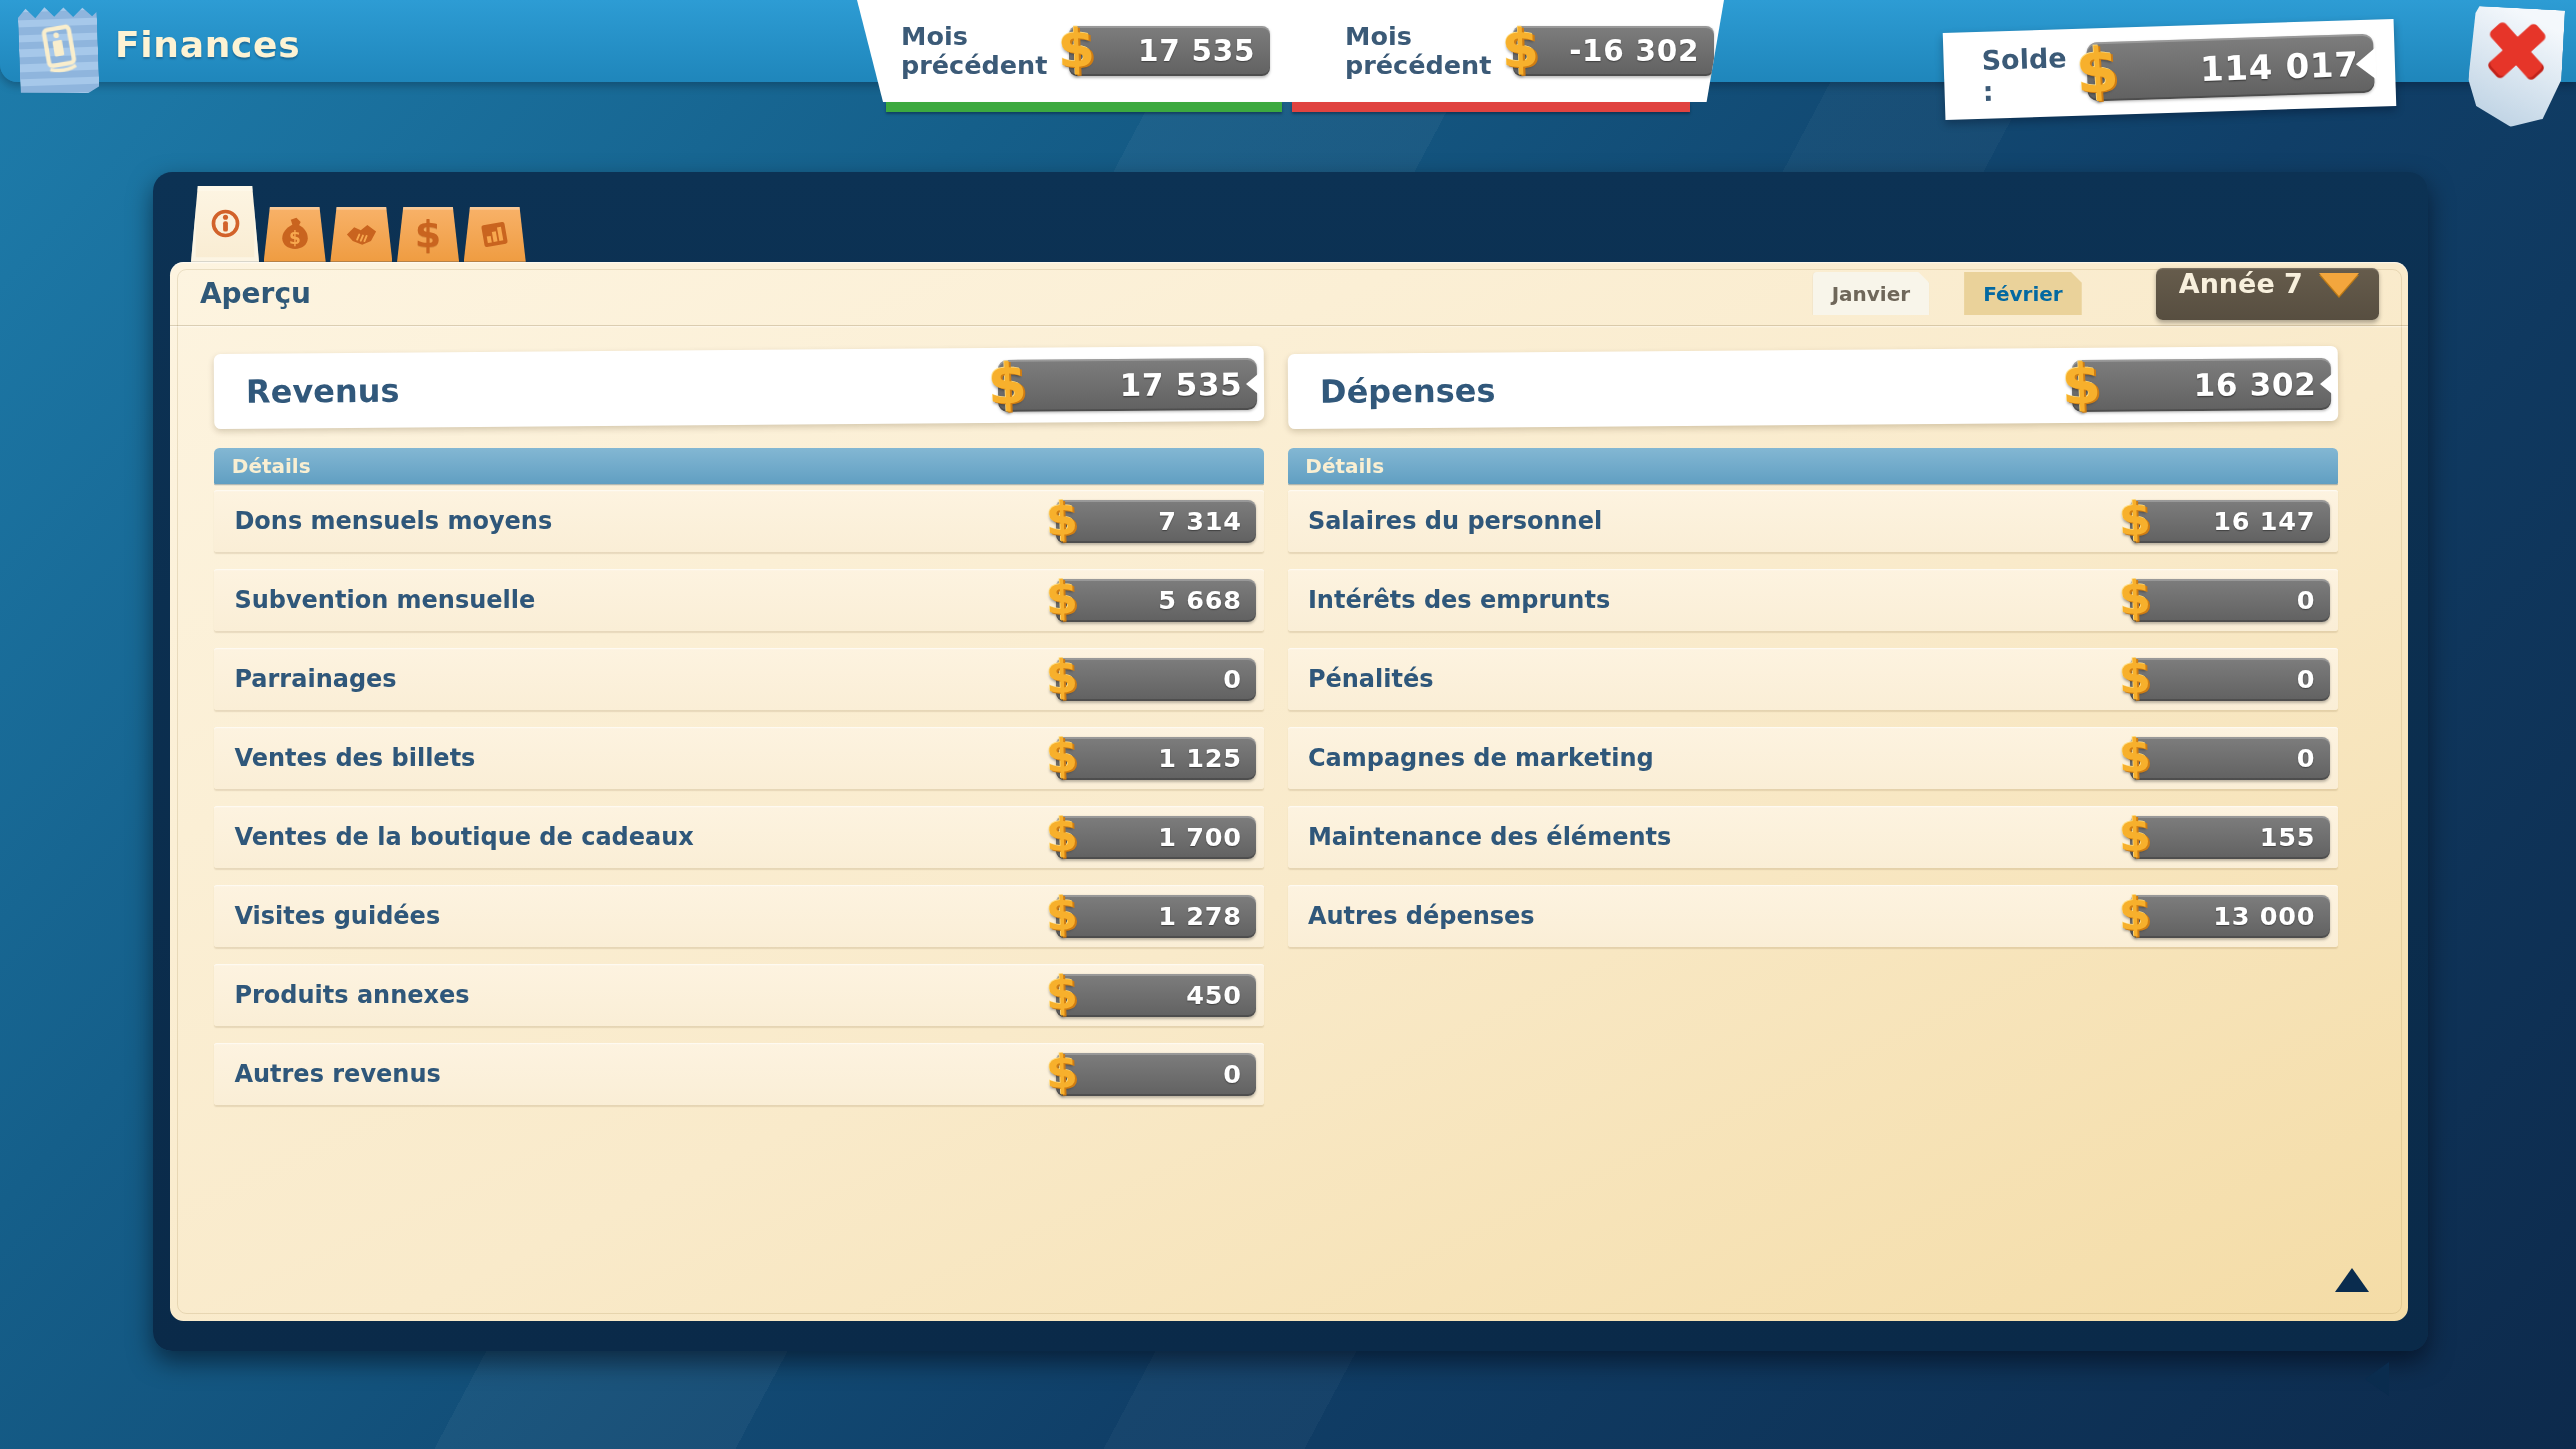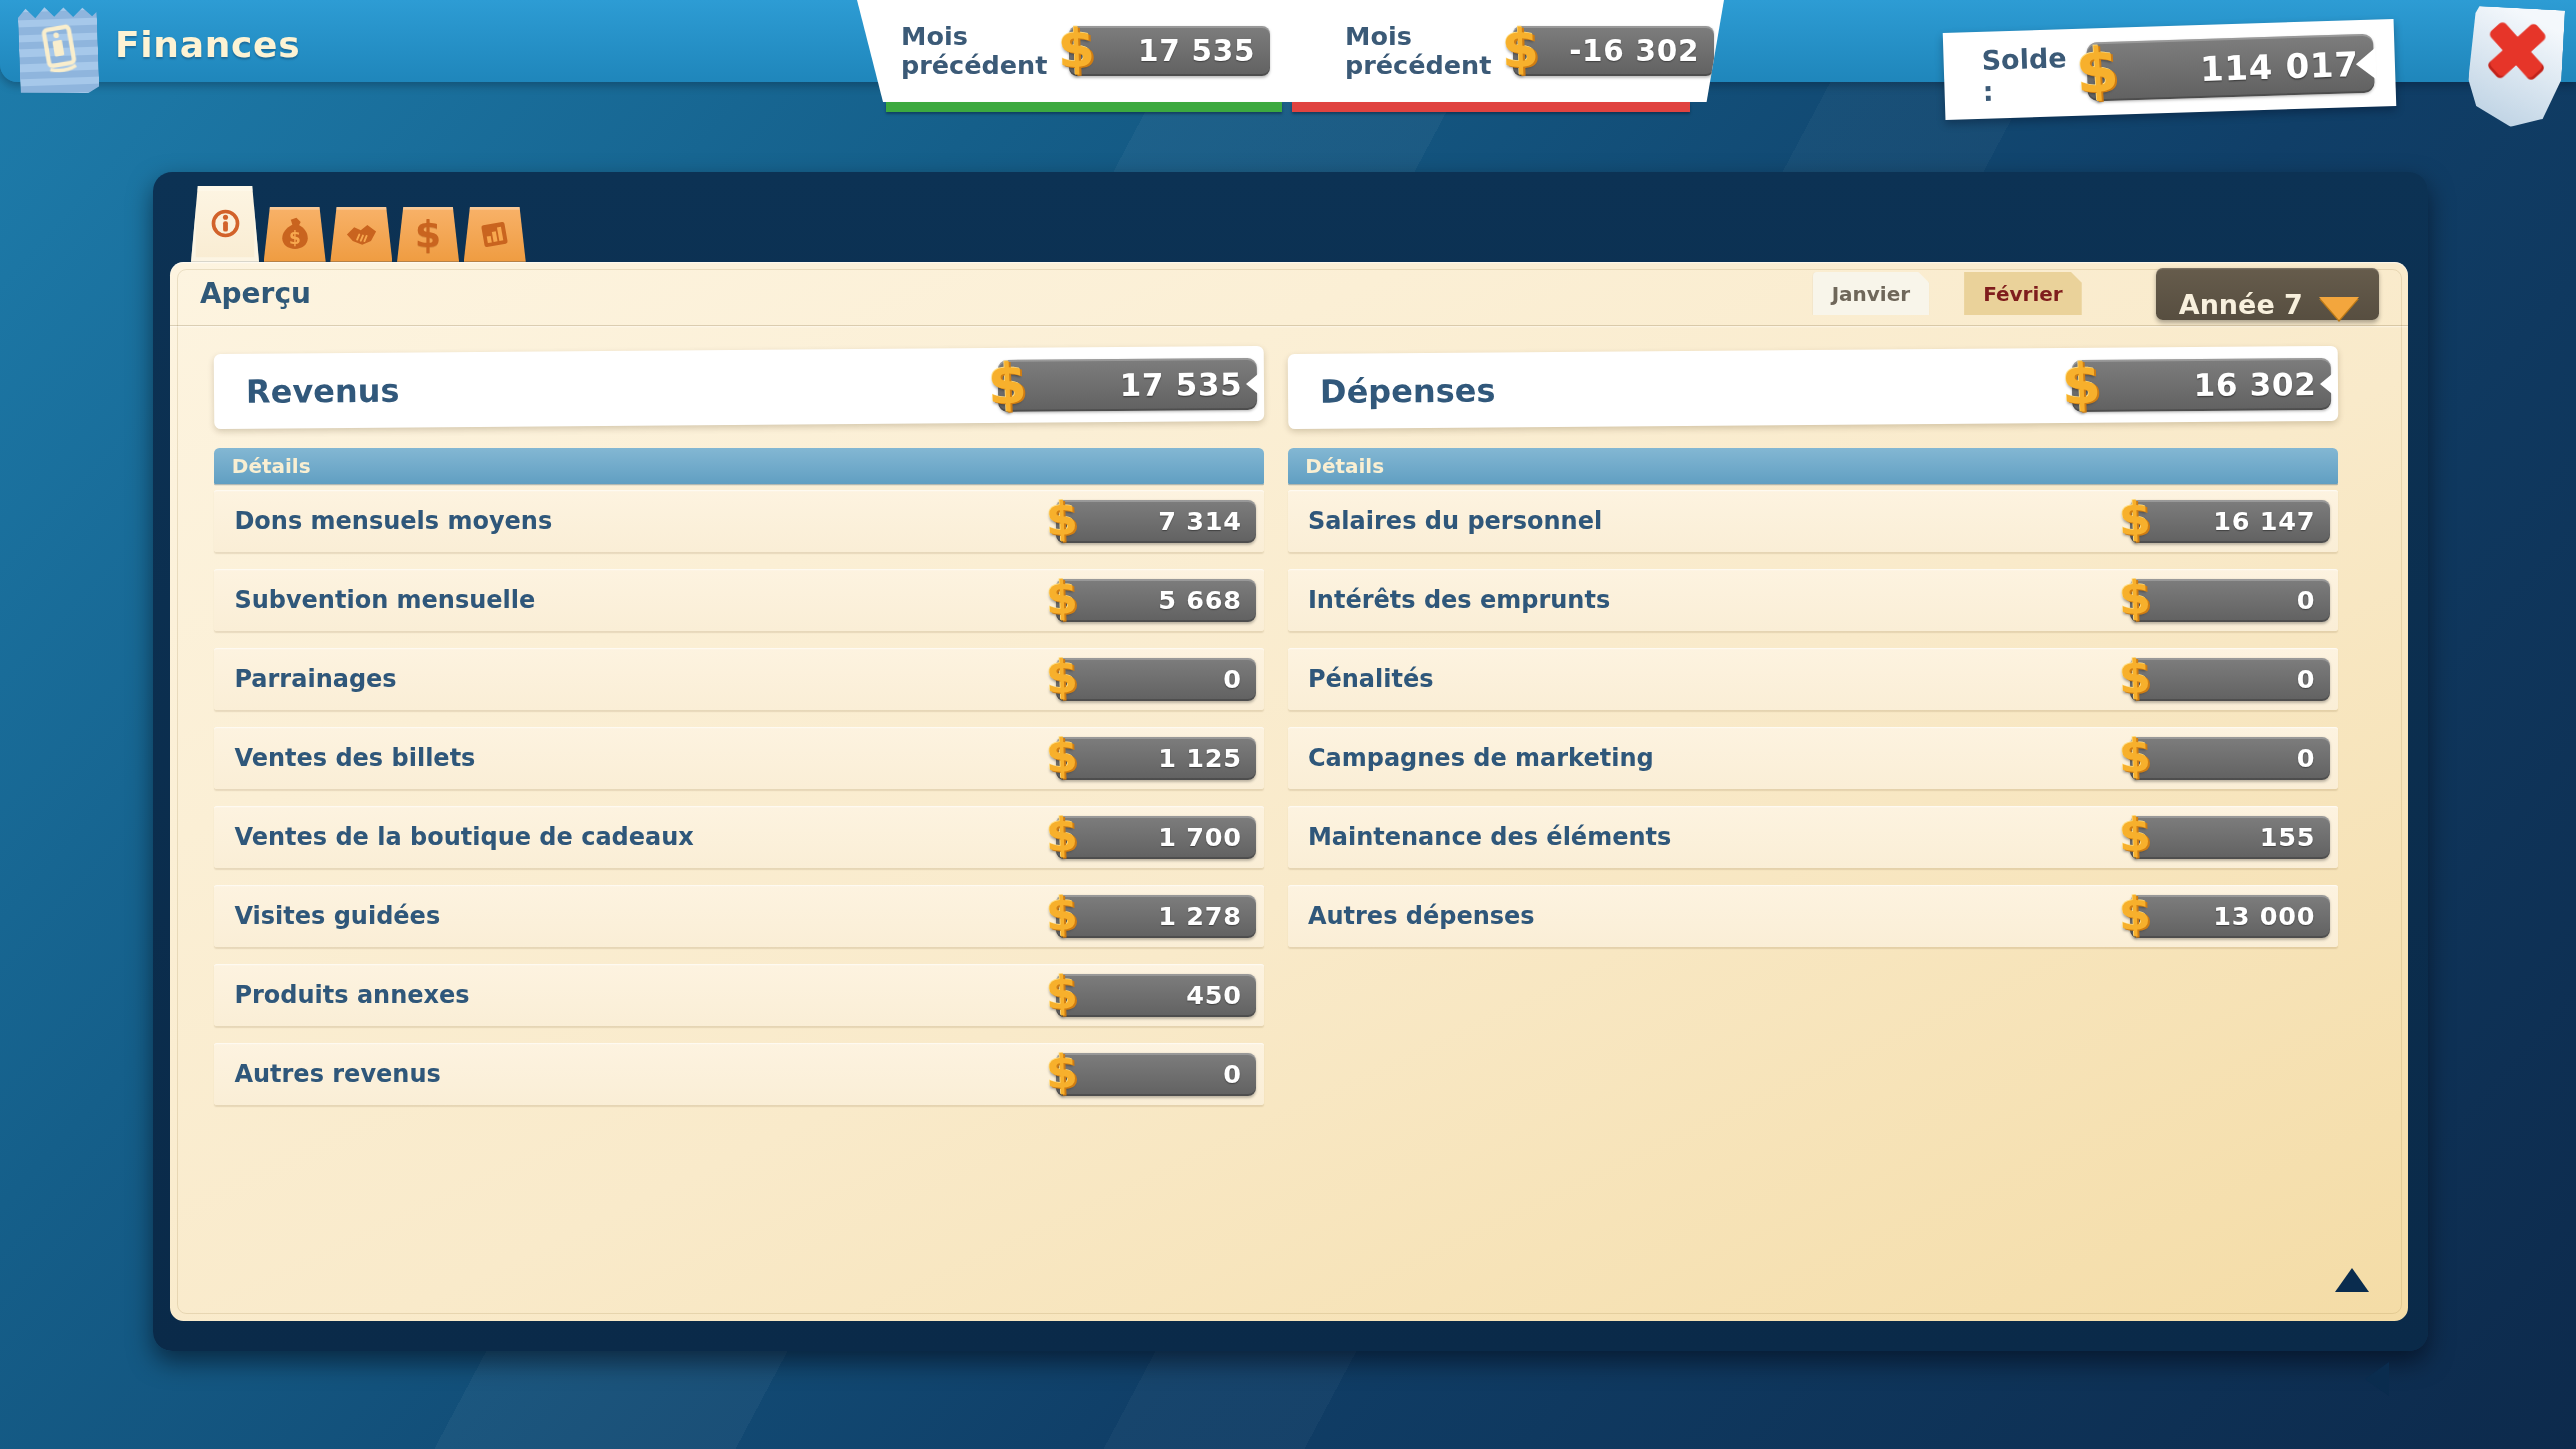"Février" .month-btn.inactive { color: #7f1d1d -> #0369a1 }
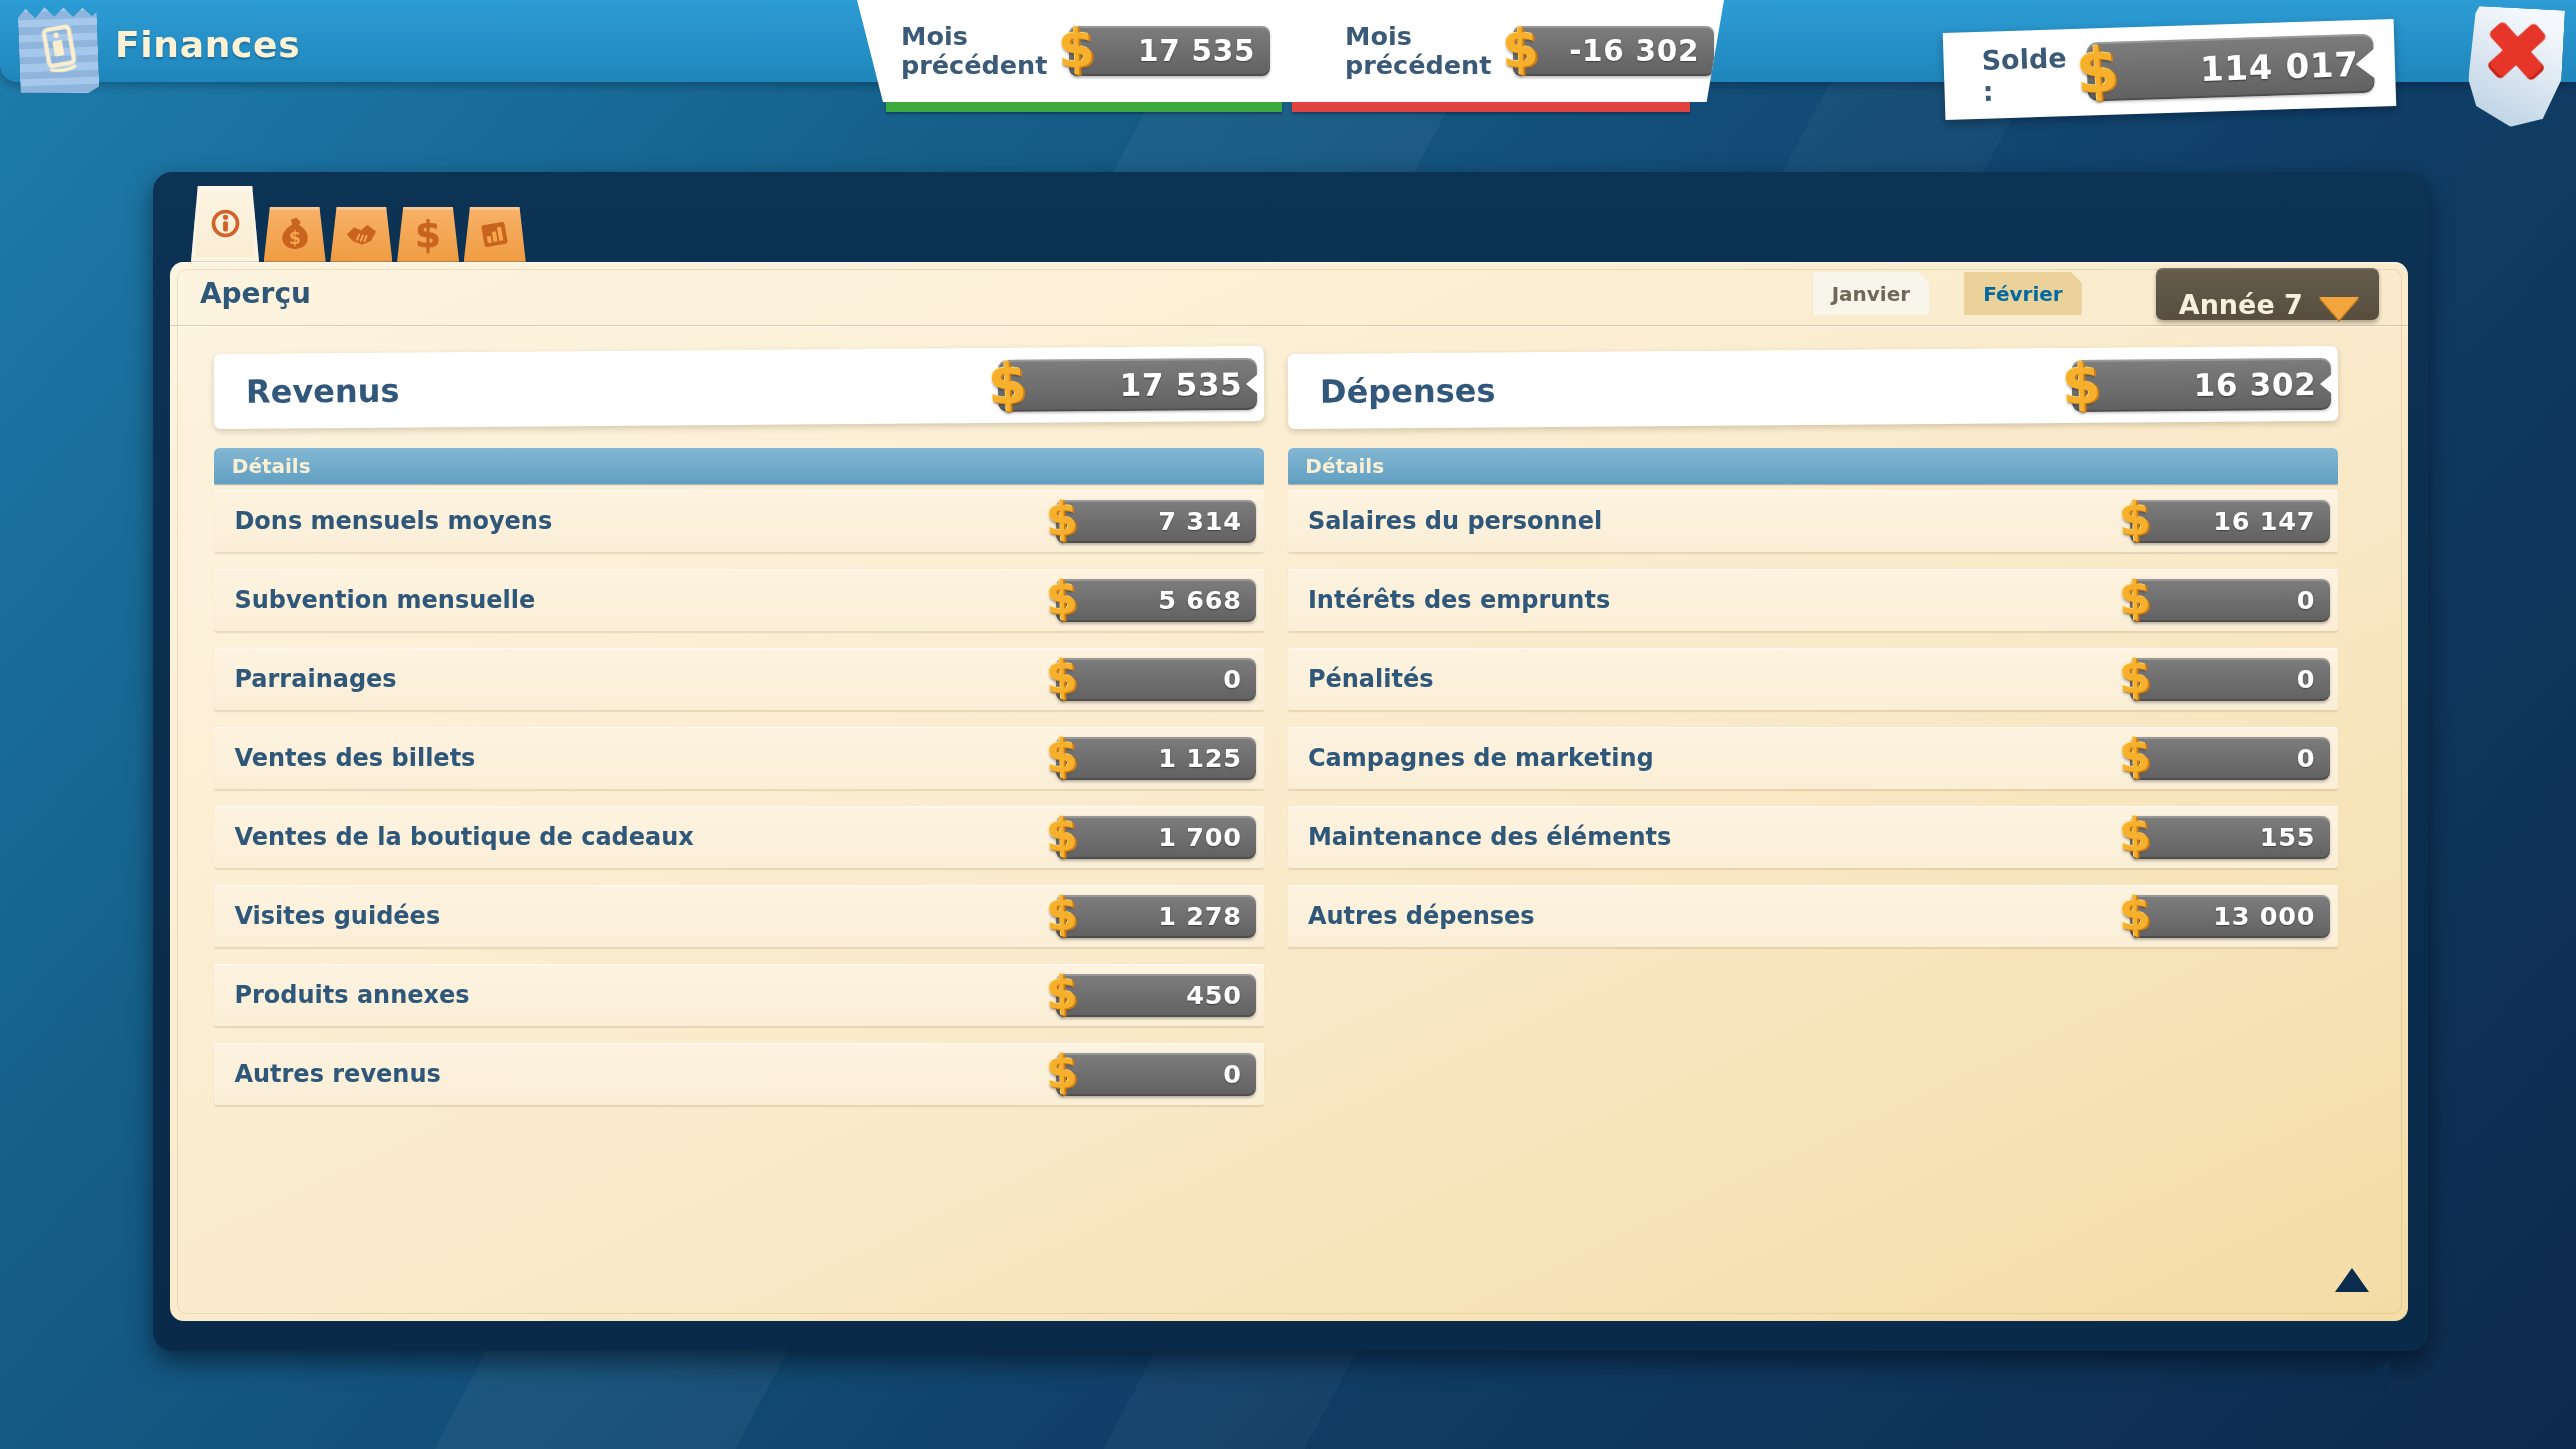"Année 7" .year-btn { align-items: flex-end -> flex-start }
